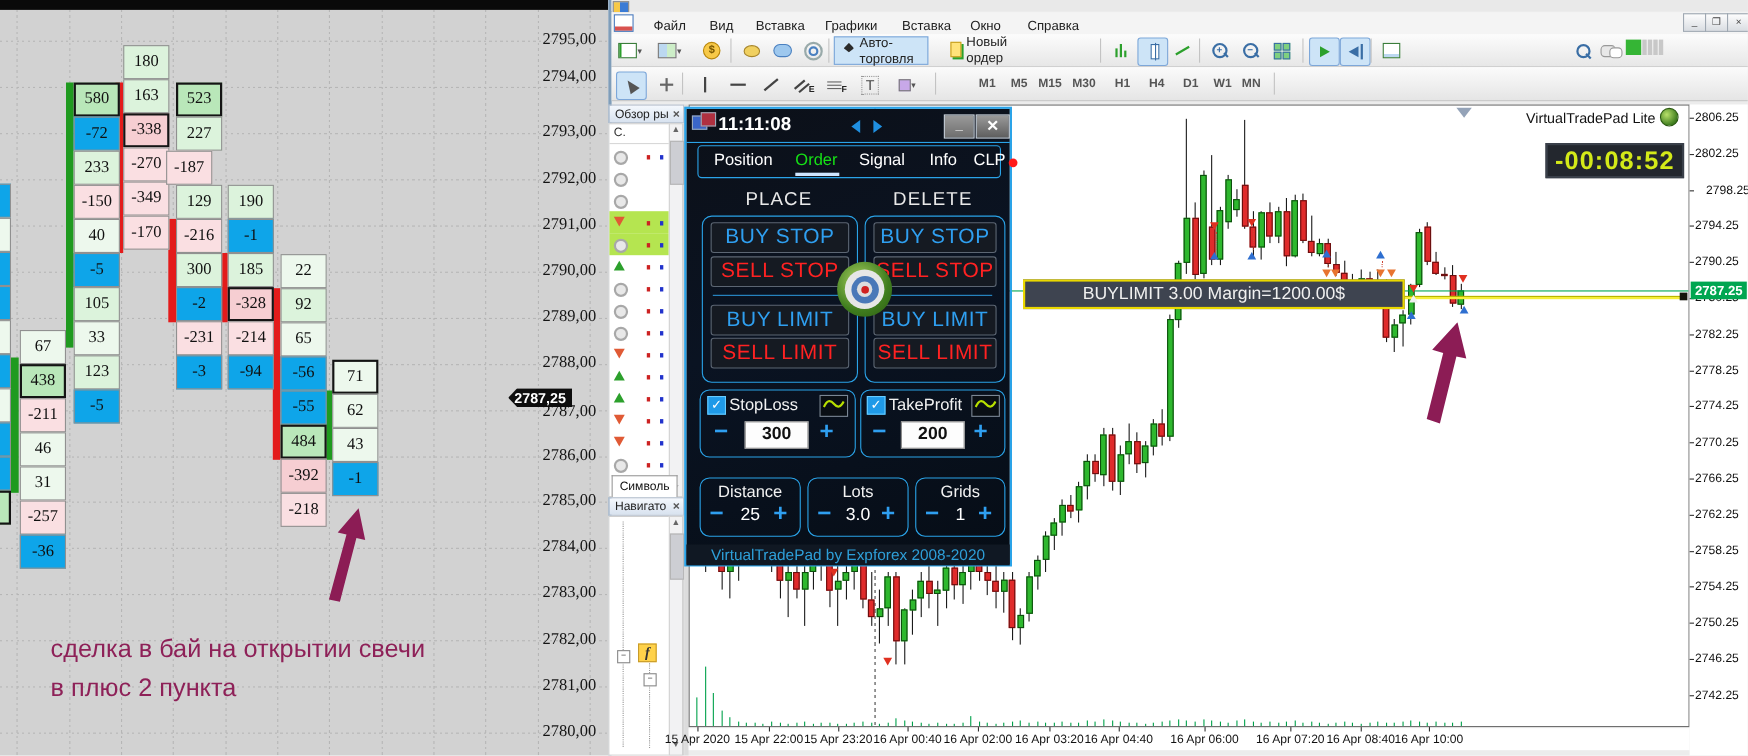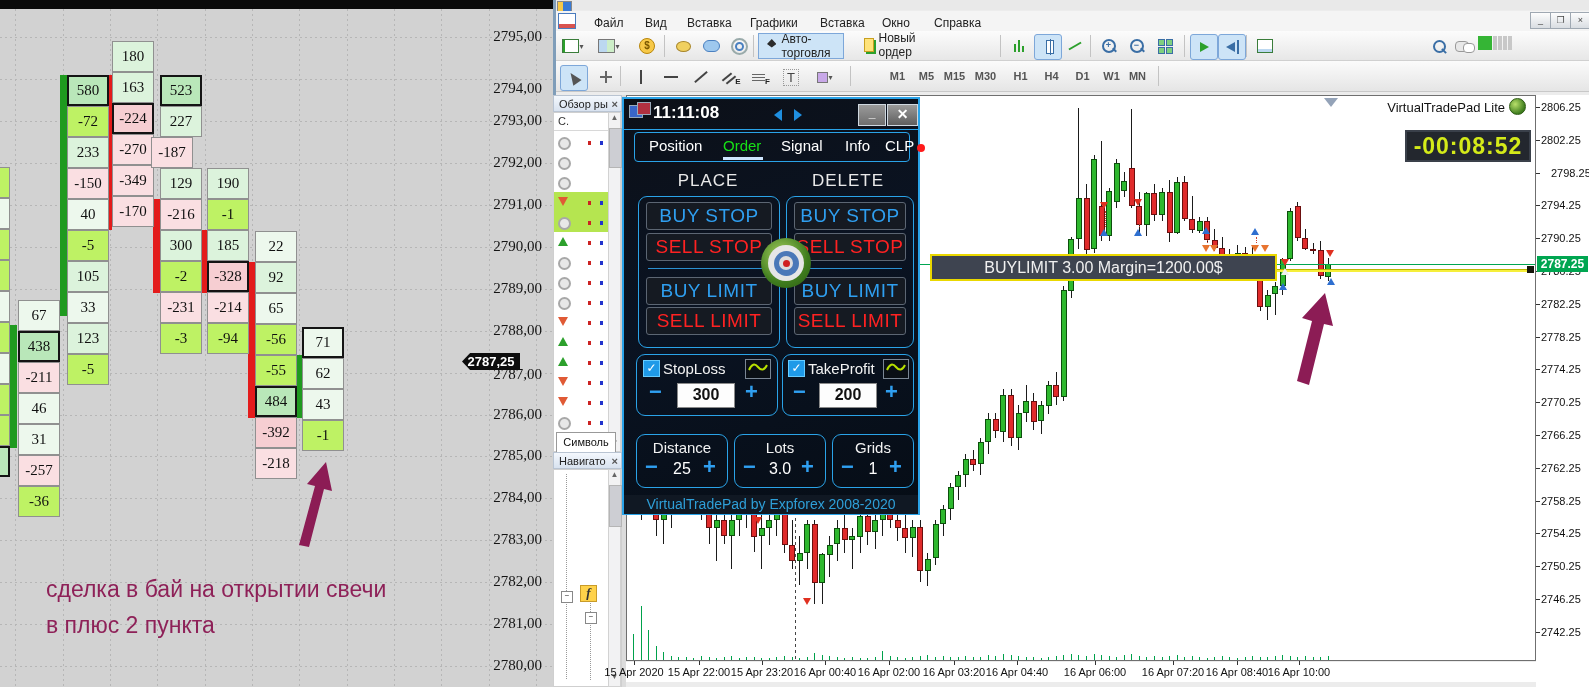"2794,00" div.plabel { top: 80px -> 62px }
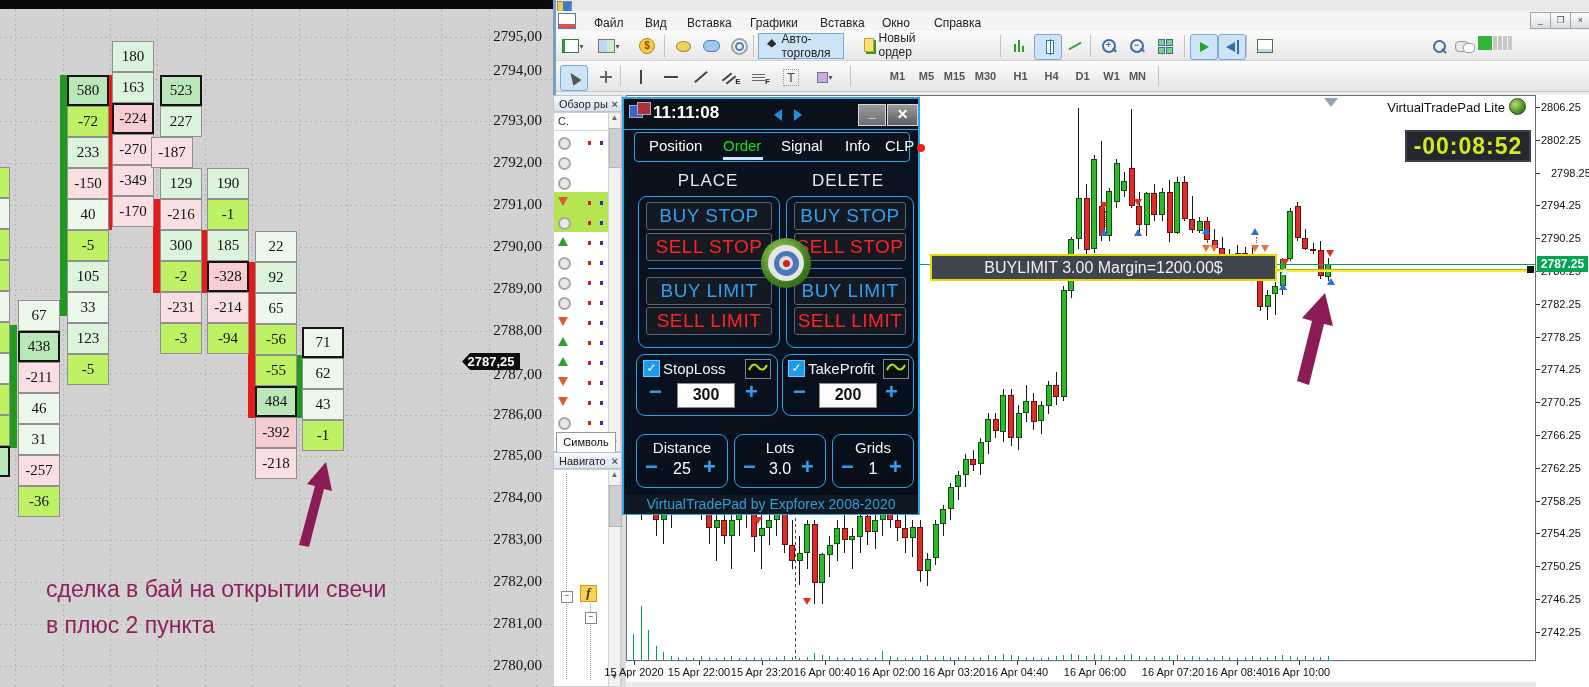"-72" .t-pl { background: #bef264 -> #0ea5e9 }
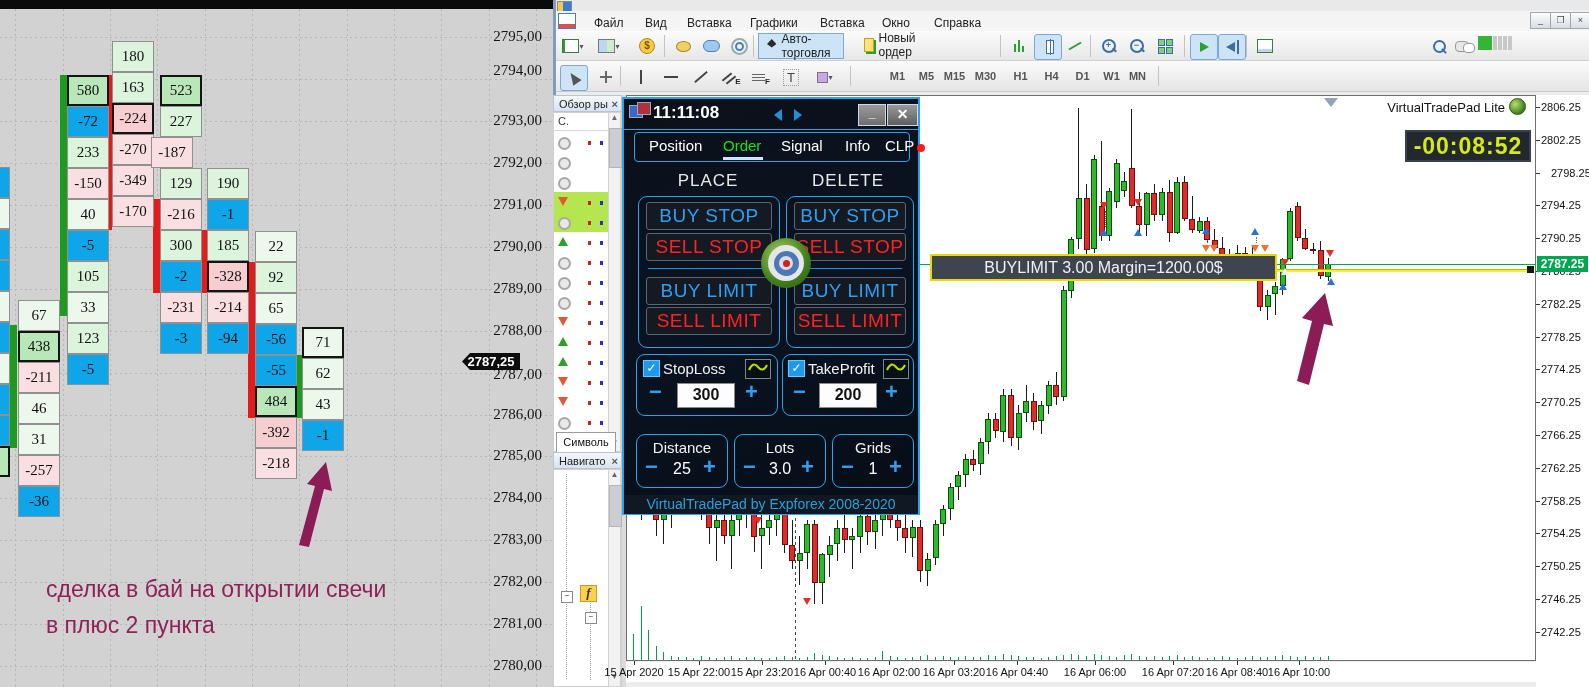"-224" div.cell { text: -224 -> -338 }
